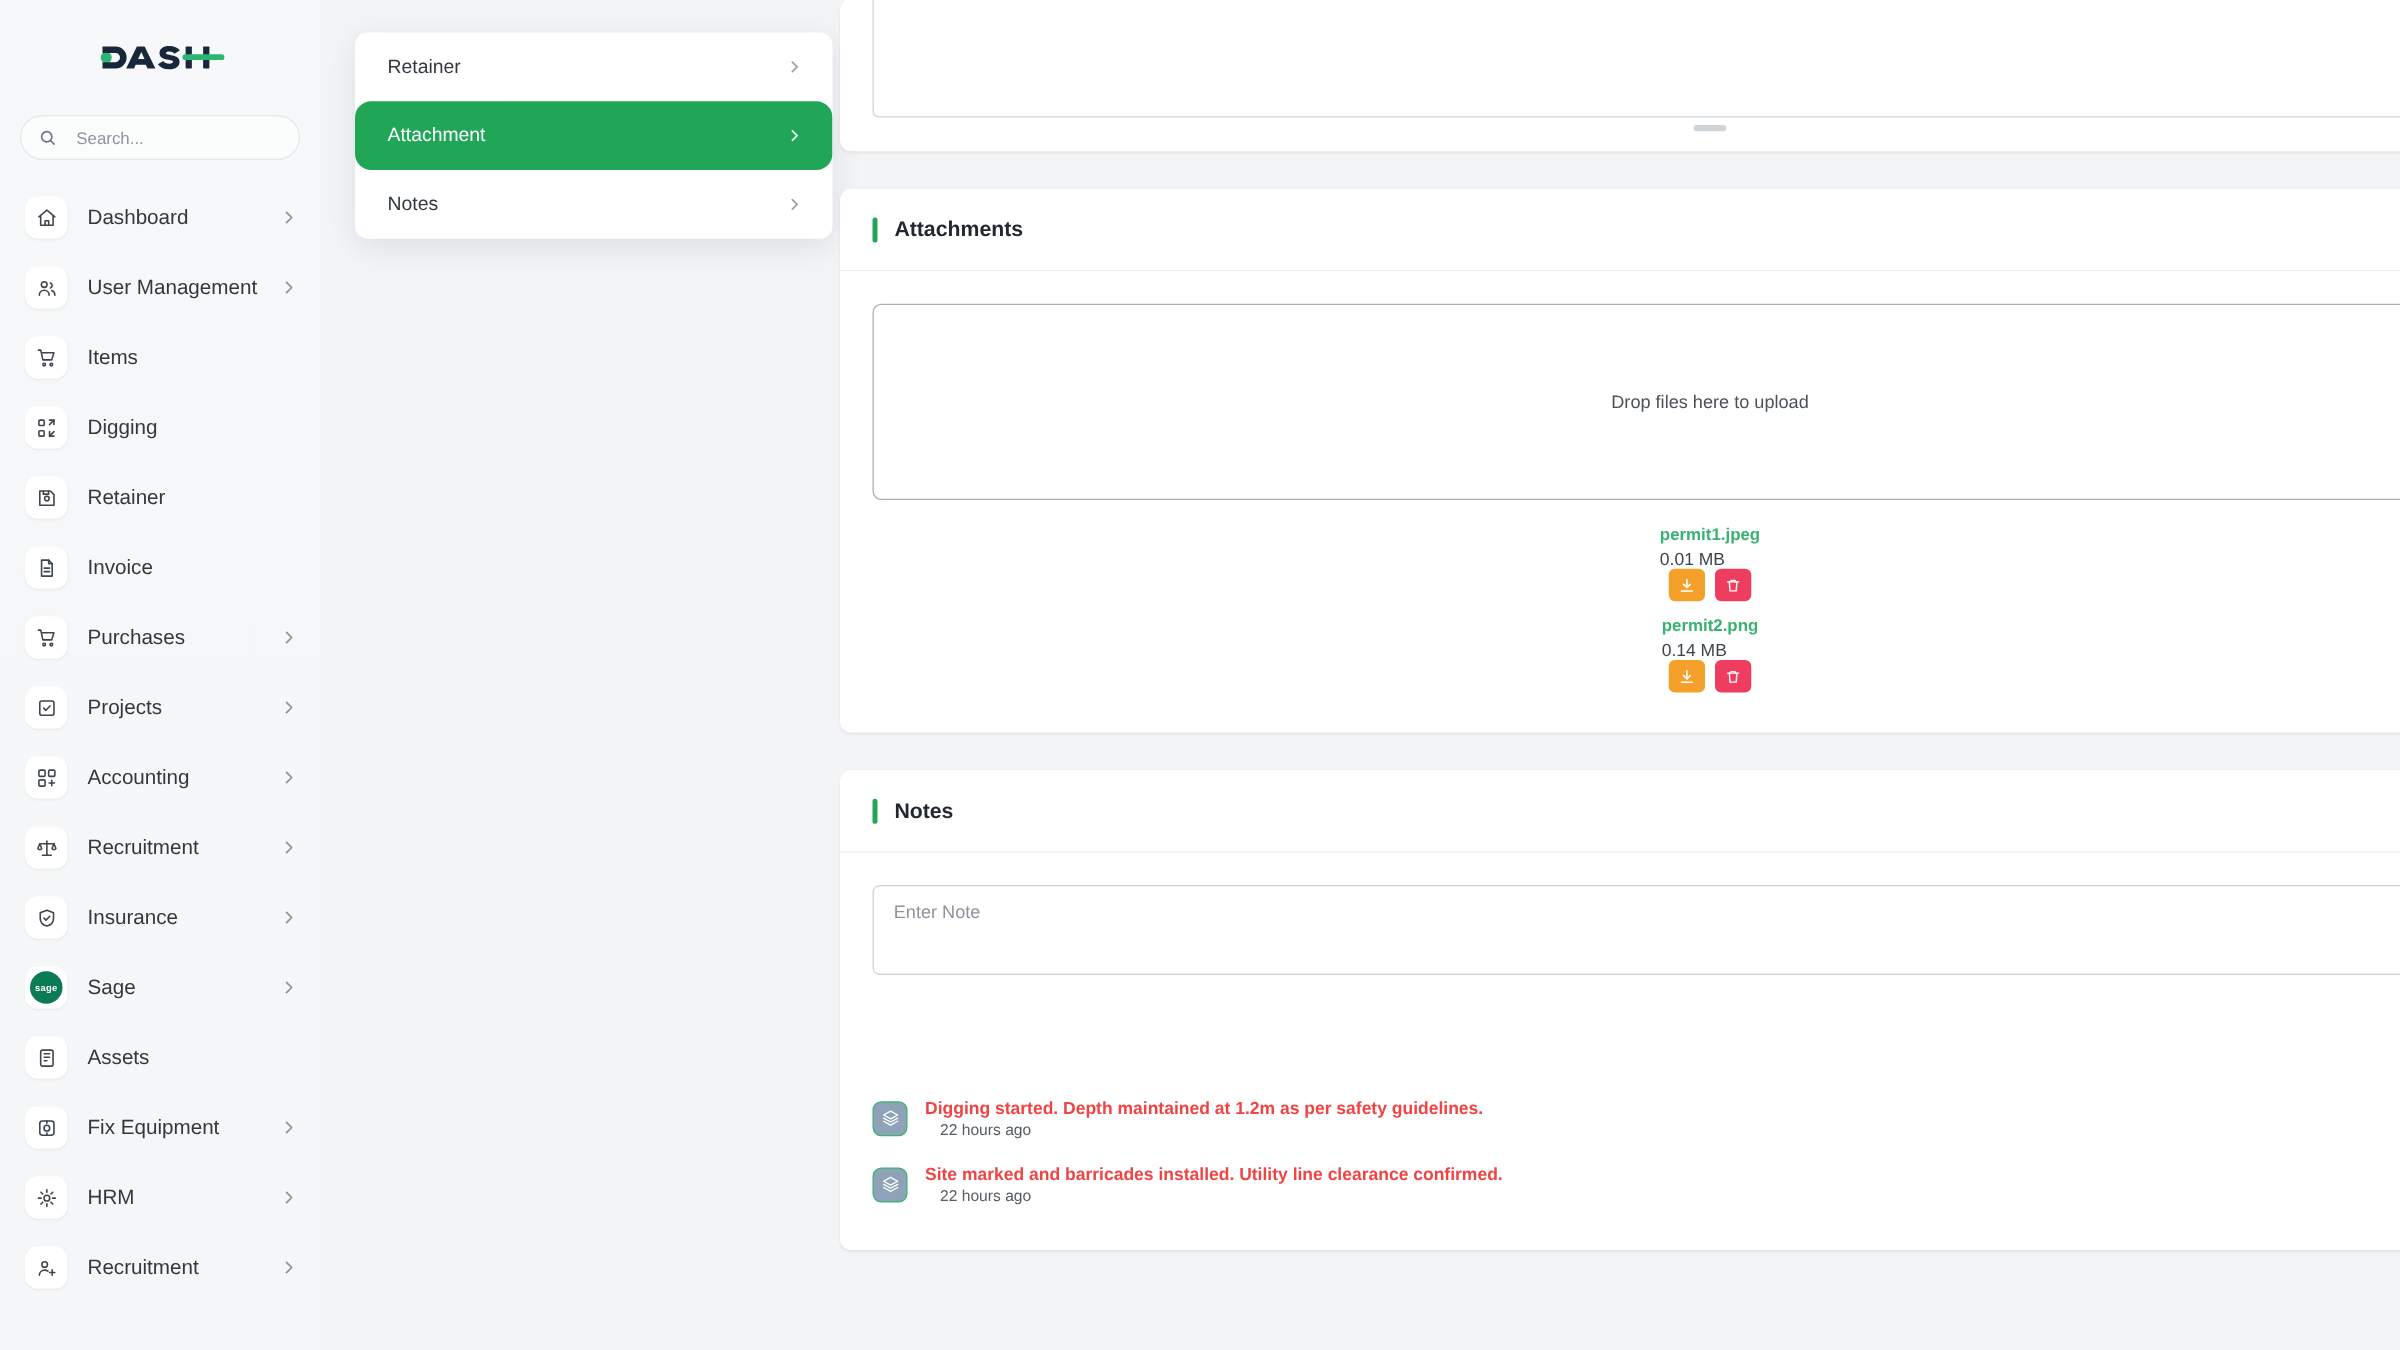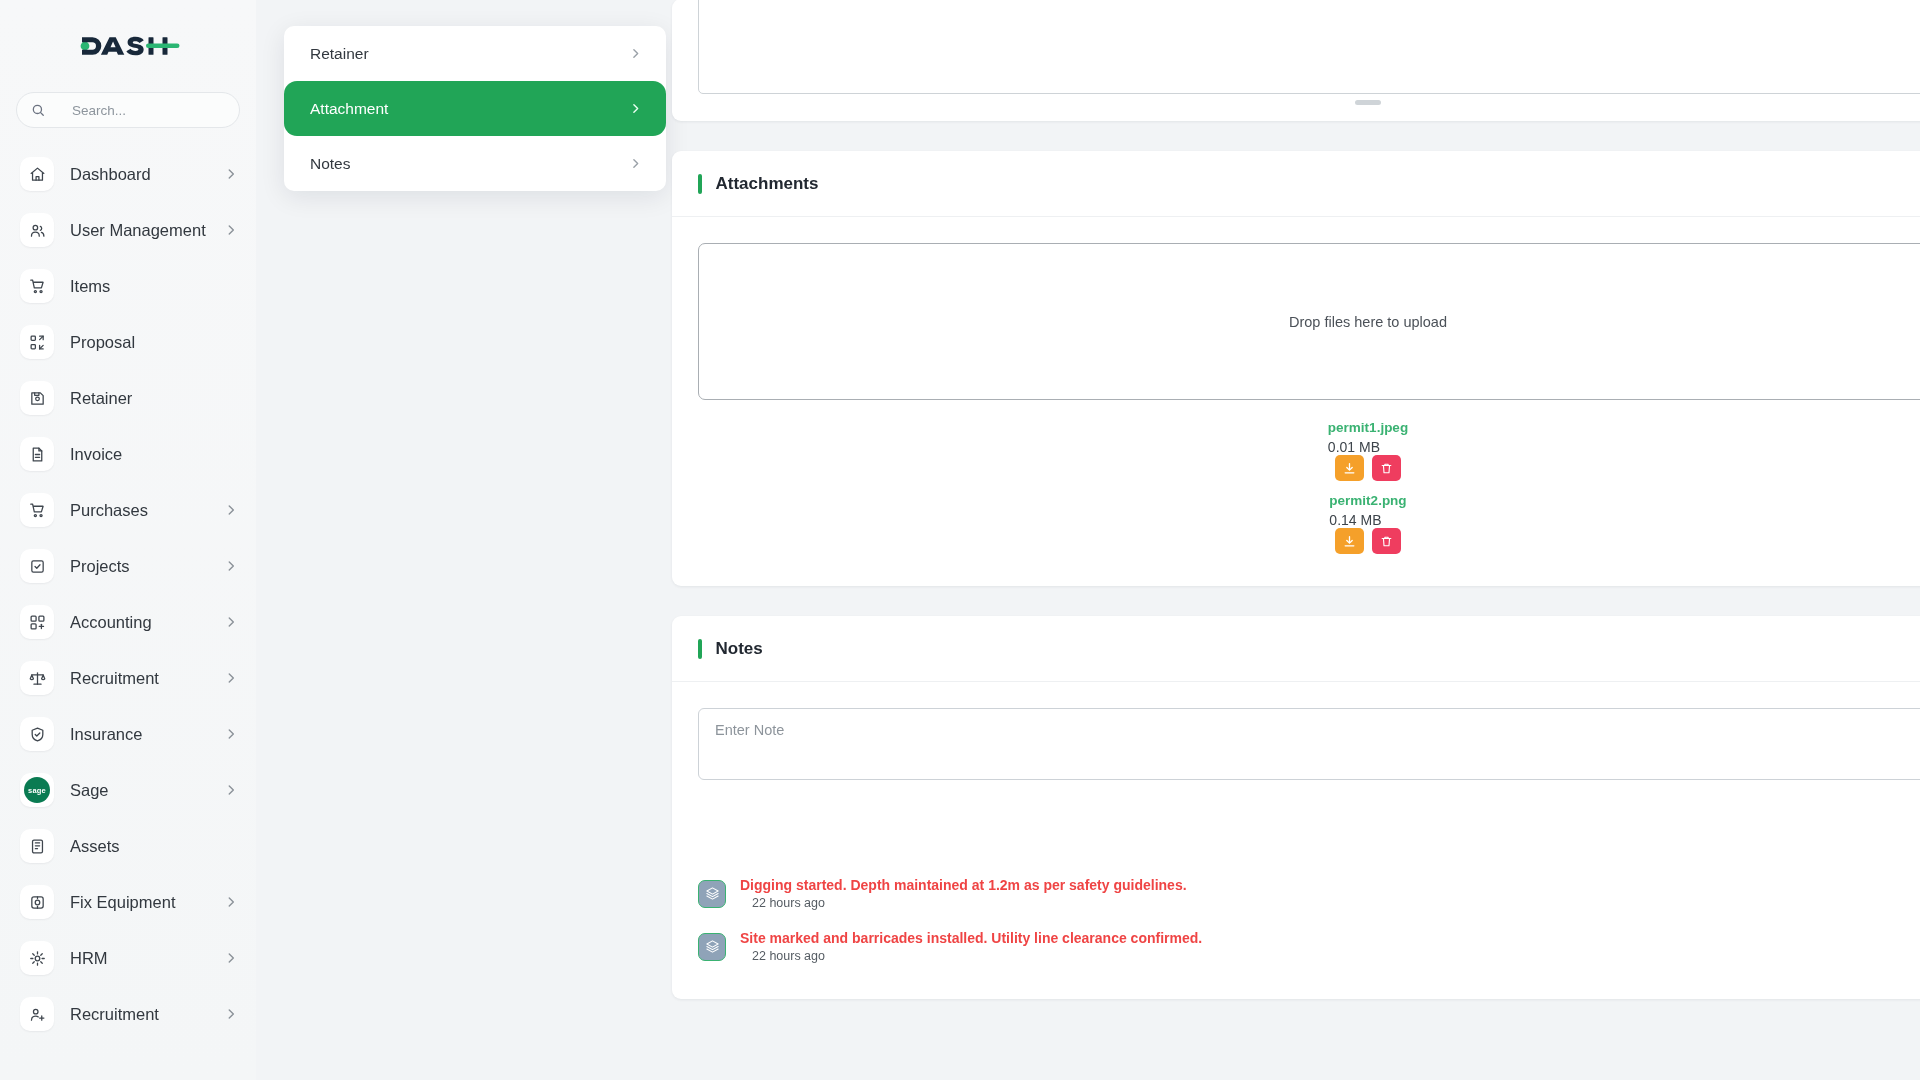"Search..." .search-box { gap: 27px -> 16px }
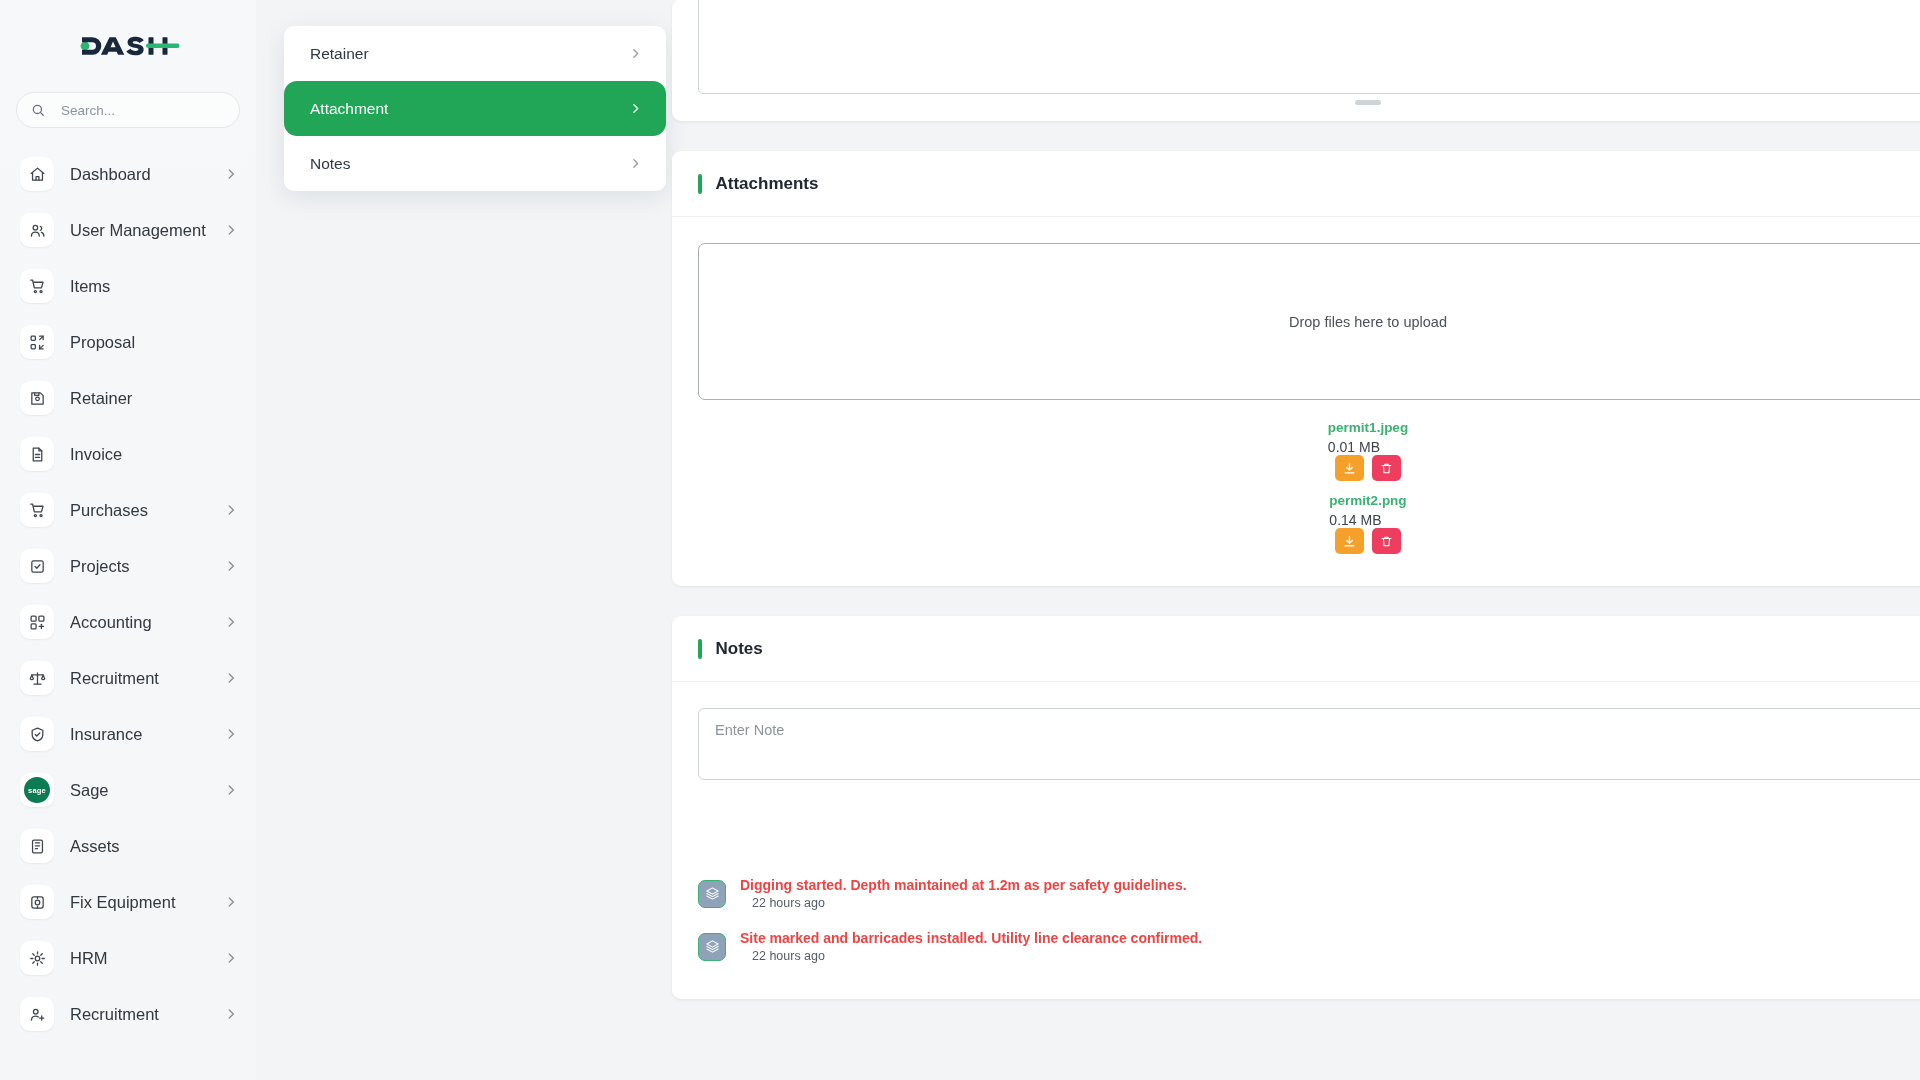"Proposal" span.nav-label { text: Proposal -> Digging }
